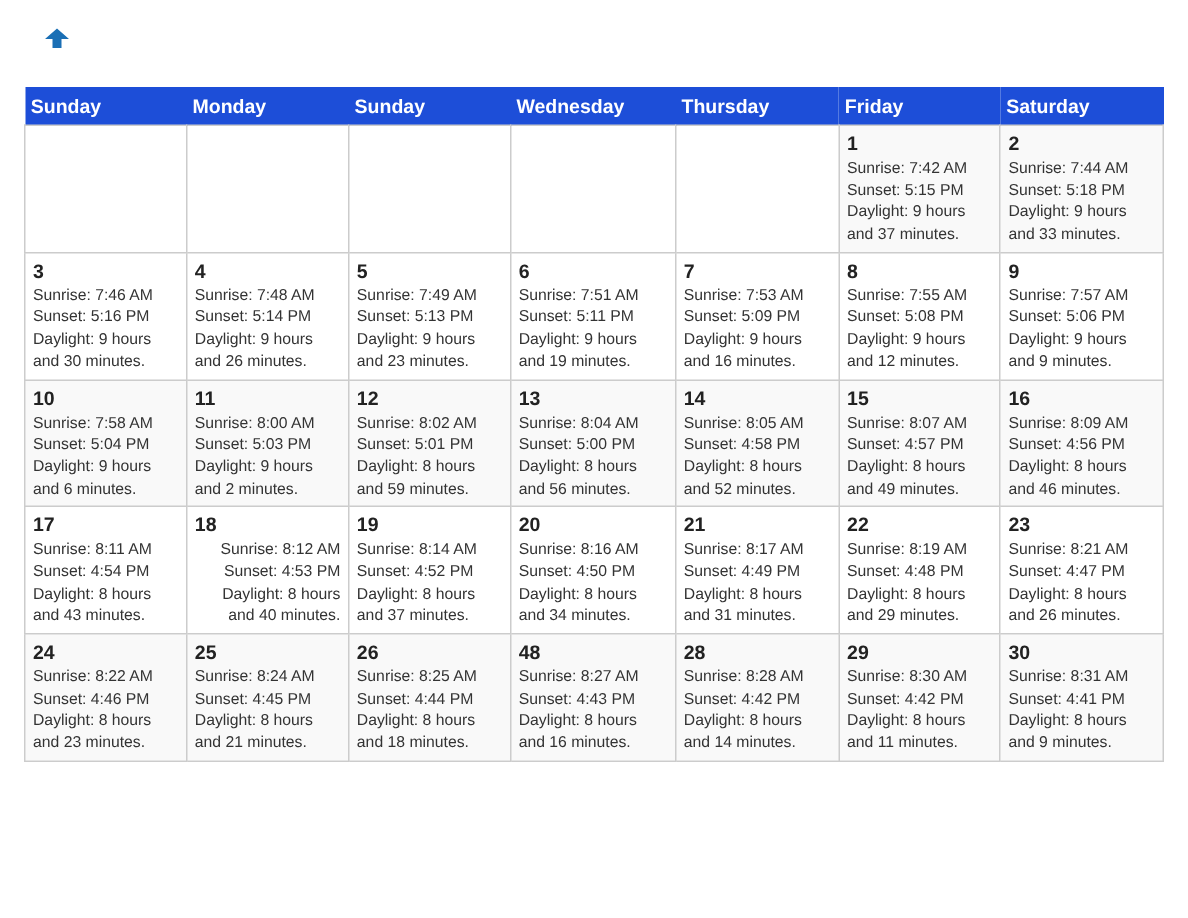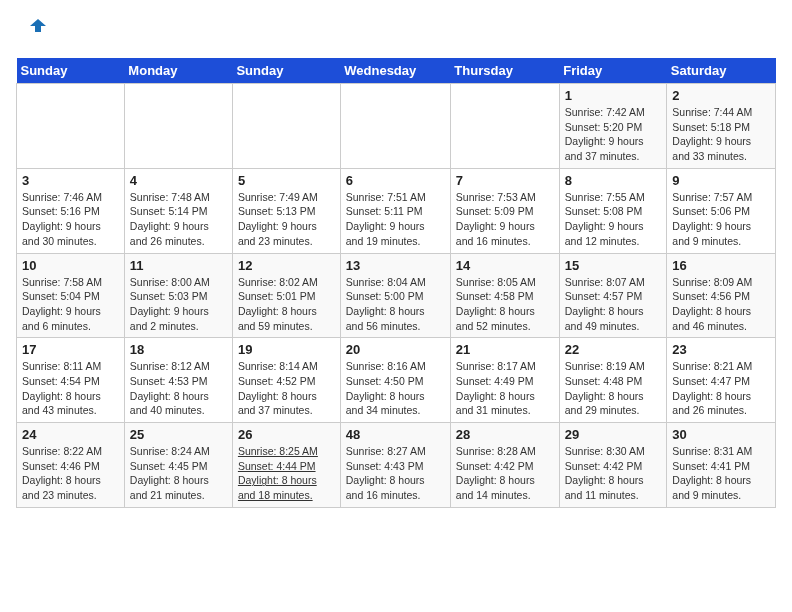"Sunrise: 7:42 AM" div.day-info { text: 5:20 -> 5:15 }
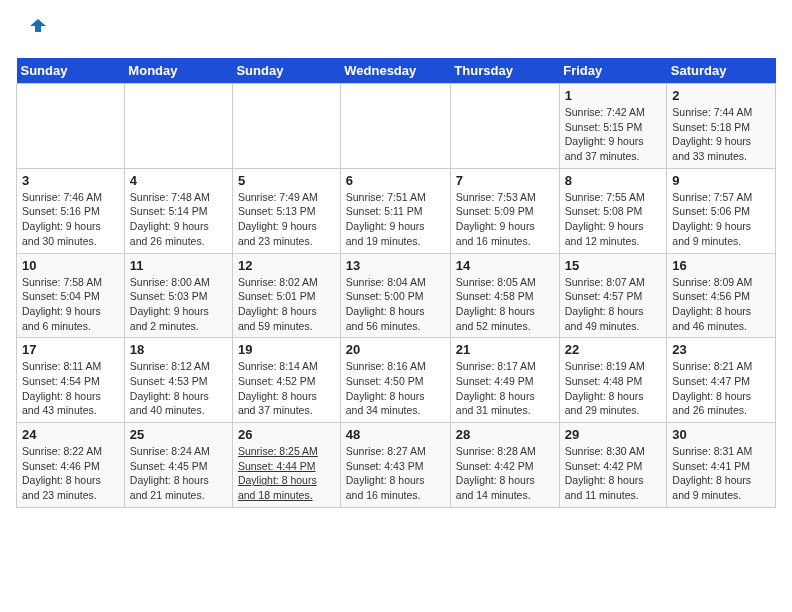"Sunrise: 8:12 AM" div.day-info { text-align: none -> right }
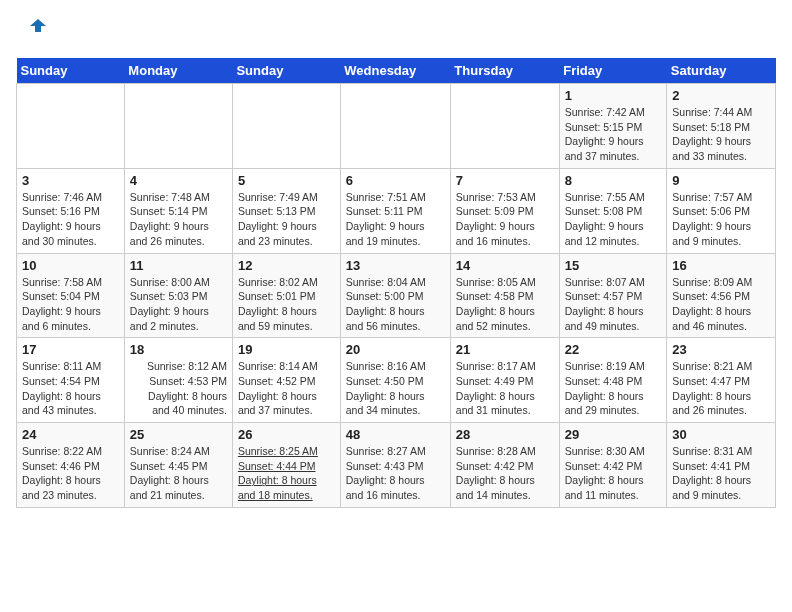"Sunrise: 8:25 AM" div.day-info { text-decoration: underline -> none }
